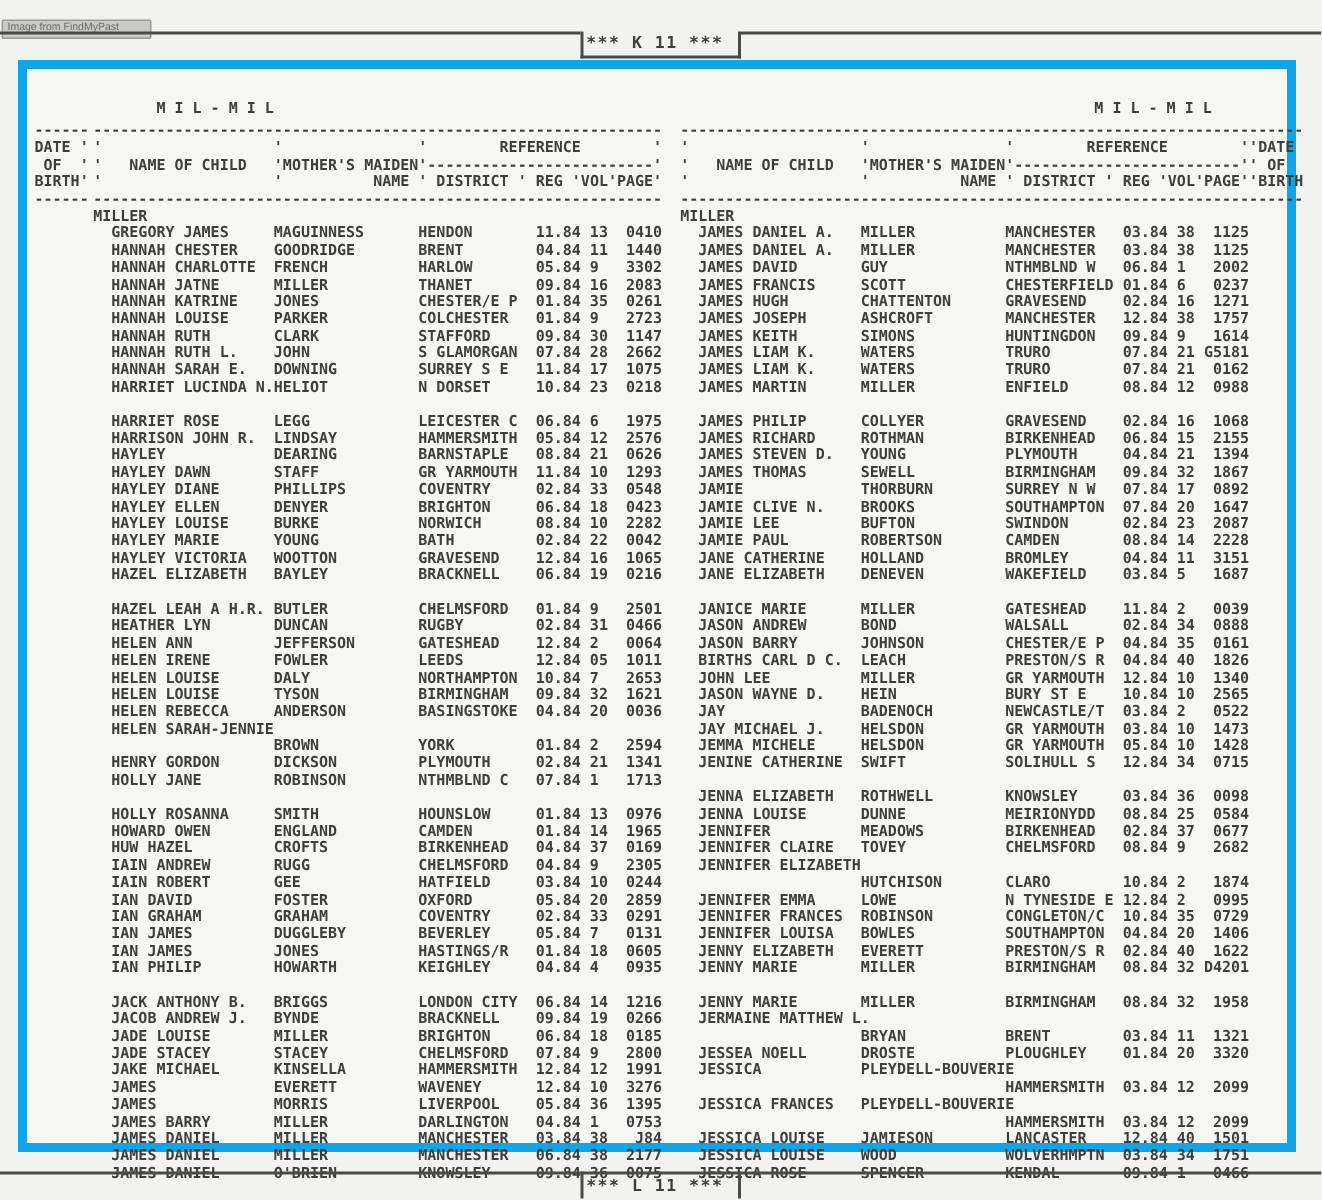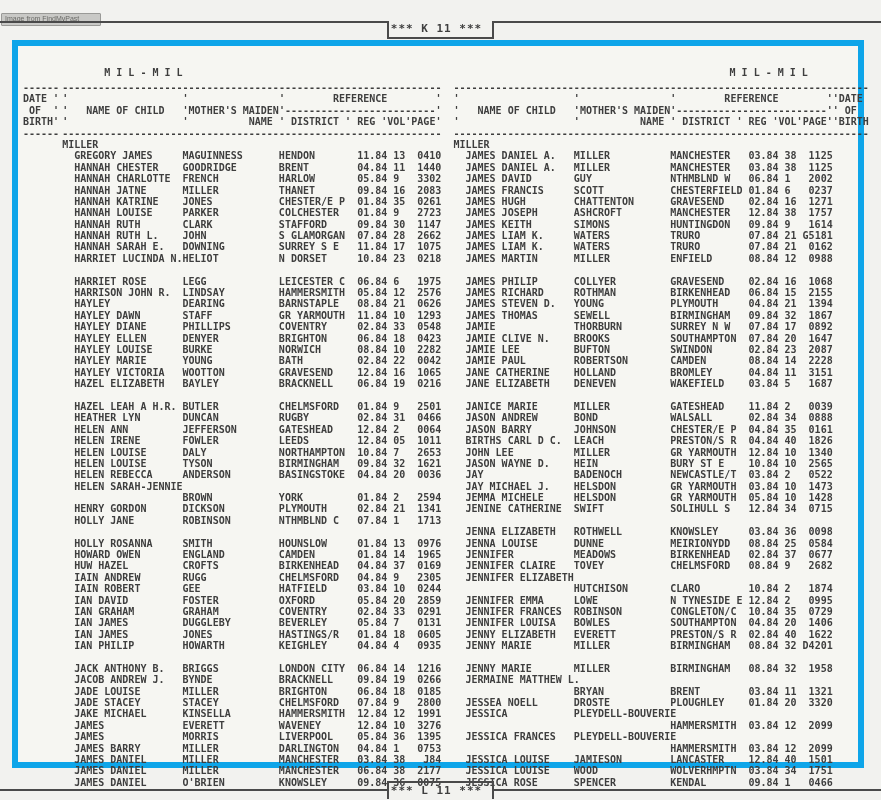"*** L 11 ***" .strip.bottom { align-items: center -> flex-start }
